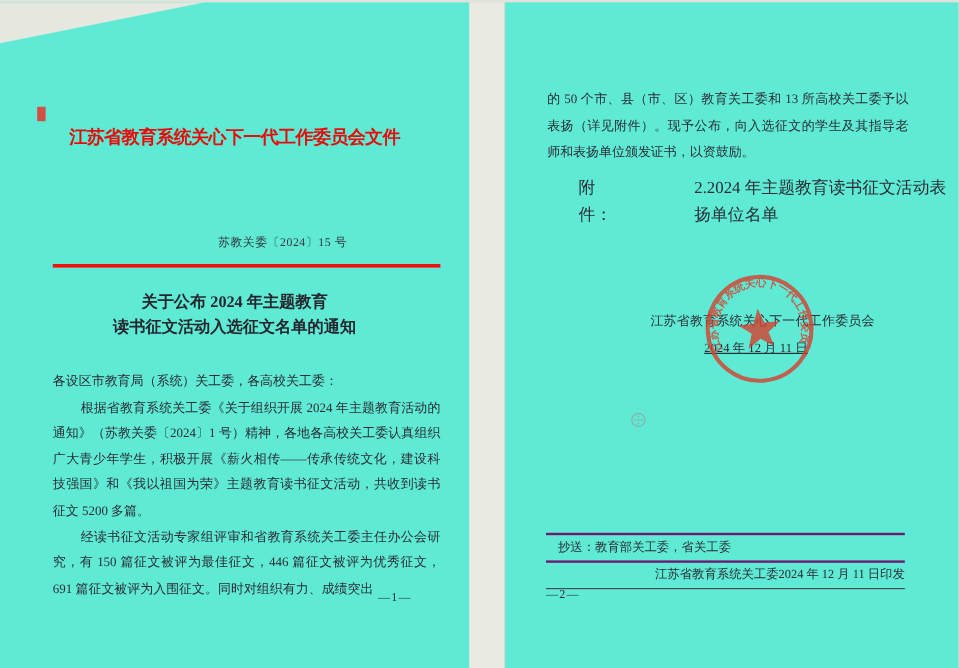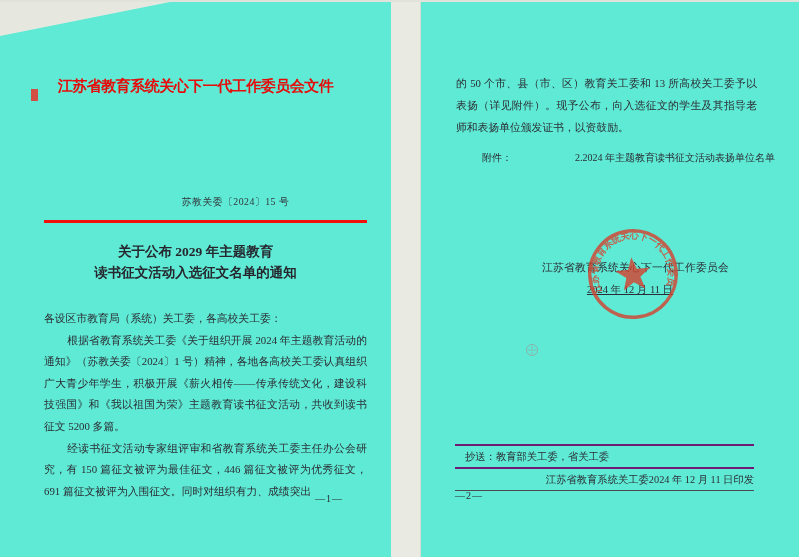"江苏省教育系统关心下一代工作委员会文件" .letterhead { top: 75px -> 103px }
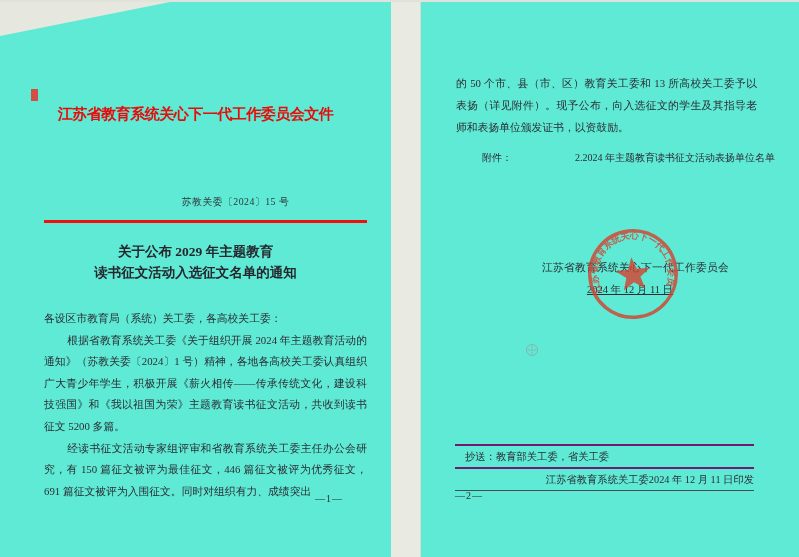"附件：" .attachment { font-size: 10px -> 14px }
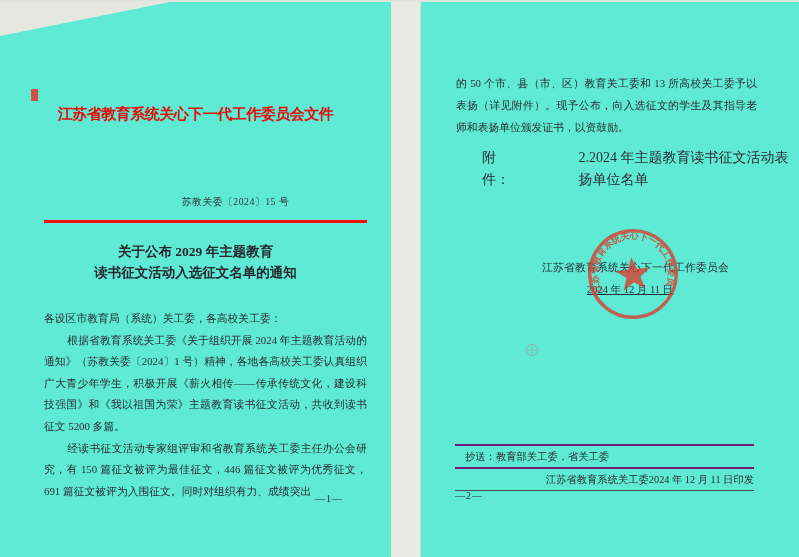"关于公布 2029 年主题教育" div { text: 2029 -> 2024 }
